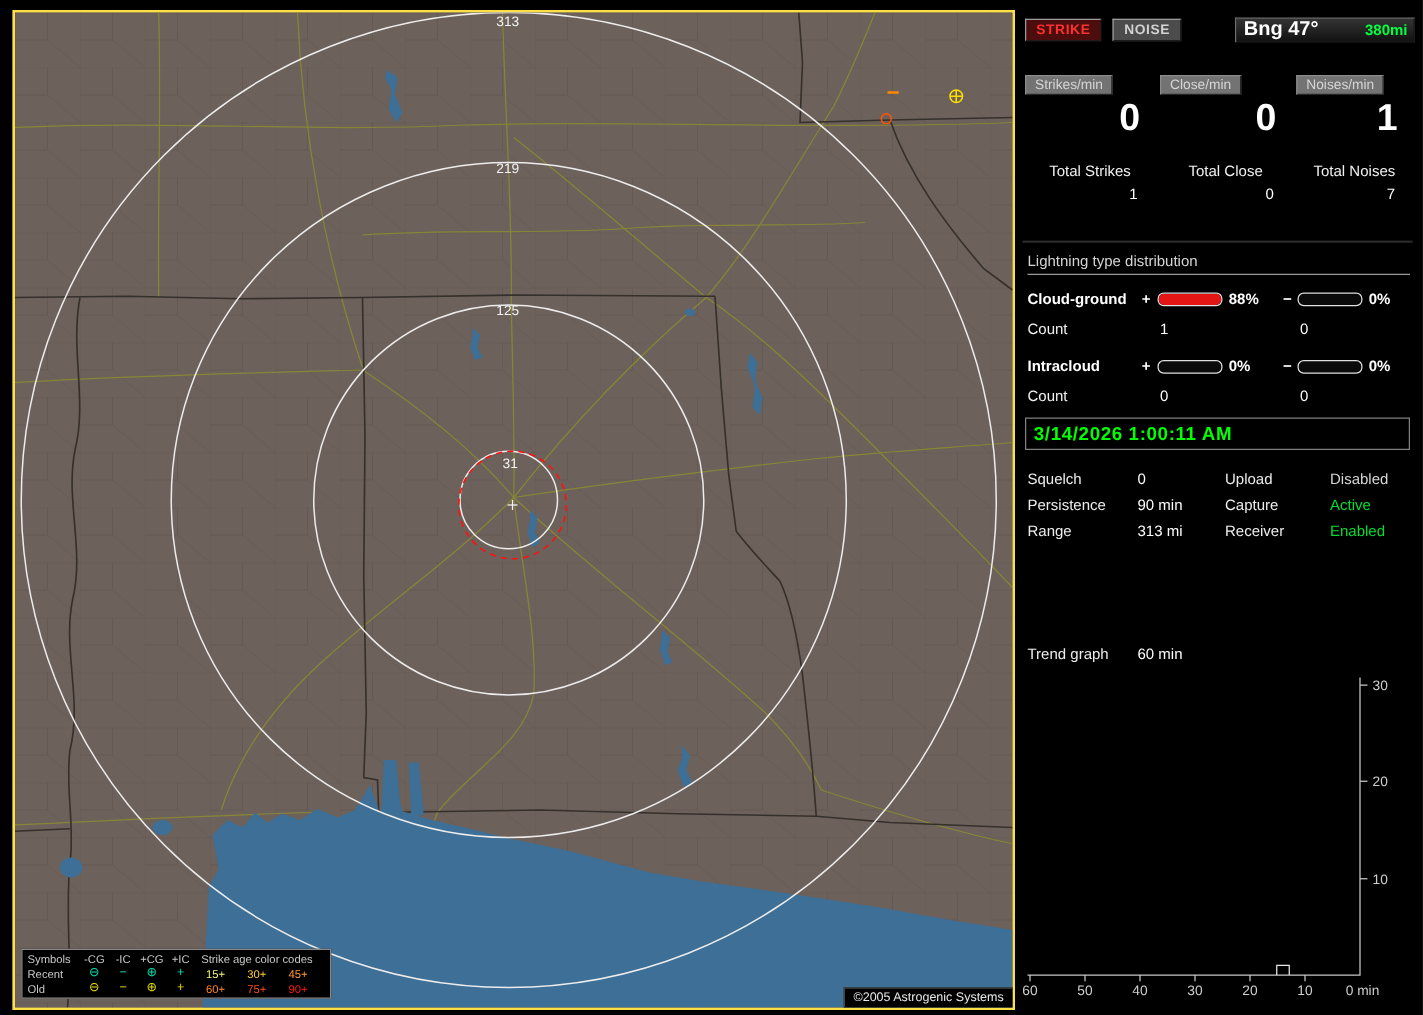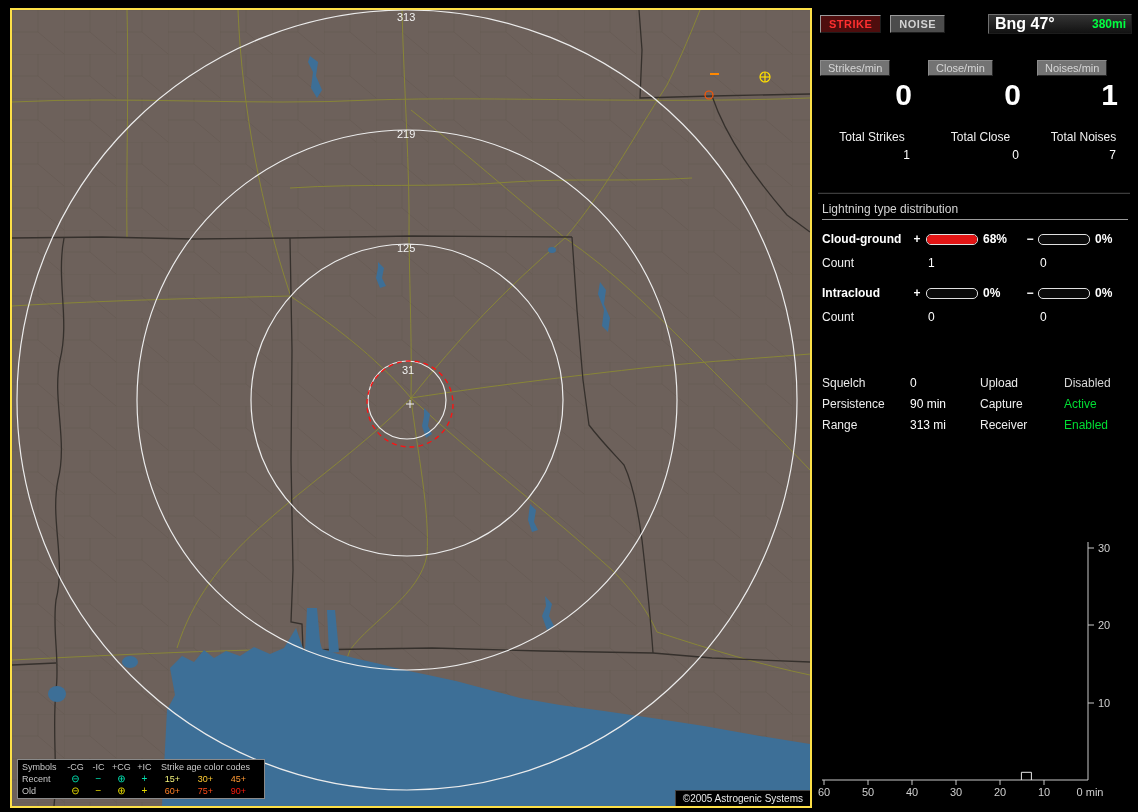"68%" span.d-pct { text: 68% -> 88% }
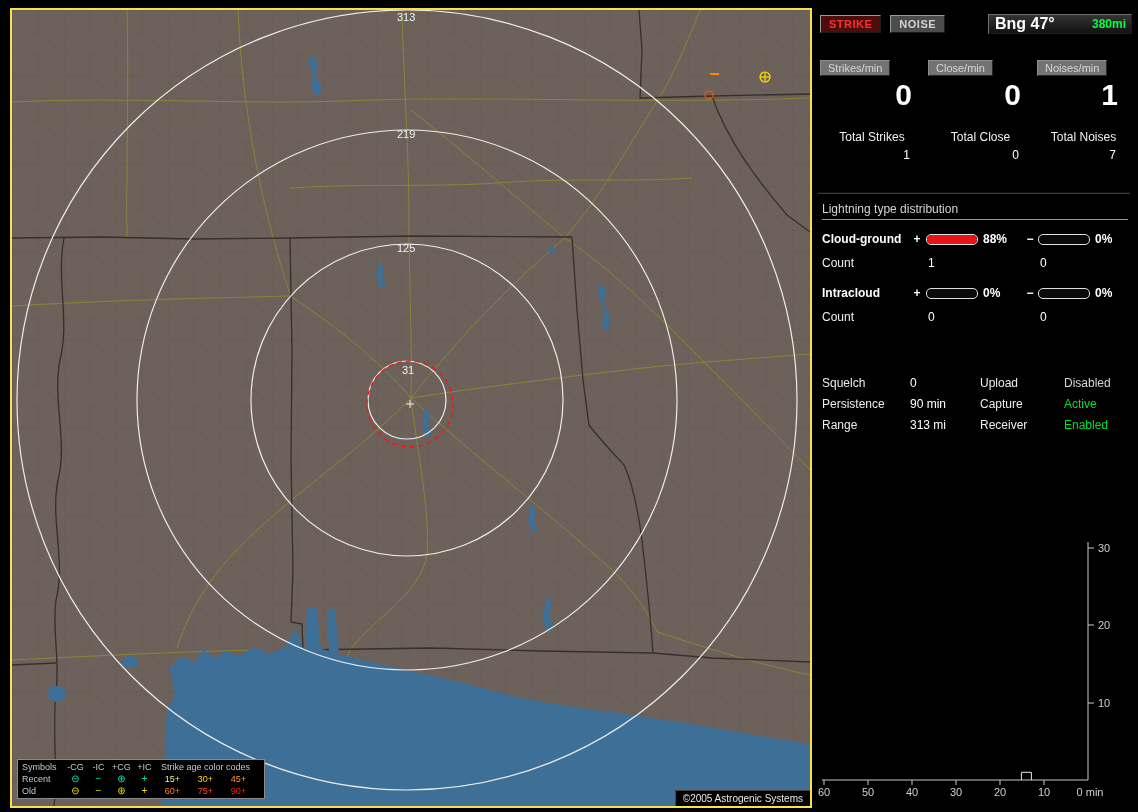"3/14/2026 1:00:11 AM" div.datetime-box { html: none -> <div>3/14/2026 1:00:11 AM</div> }
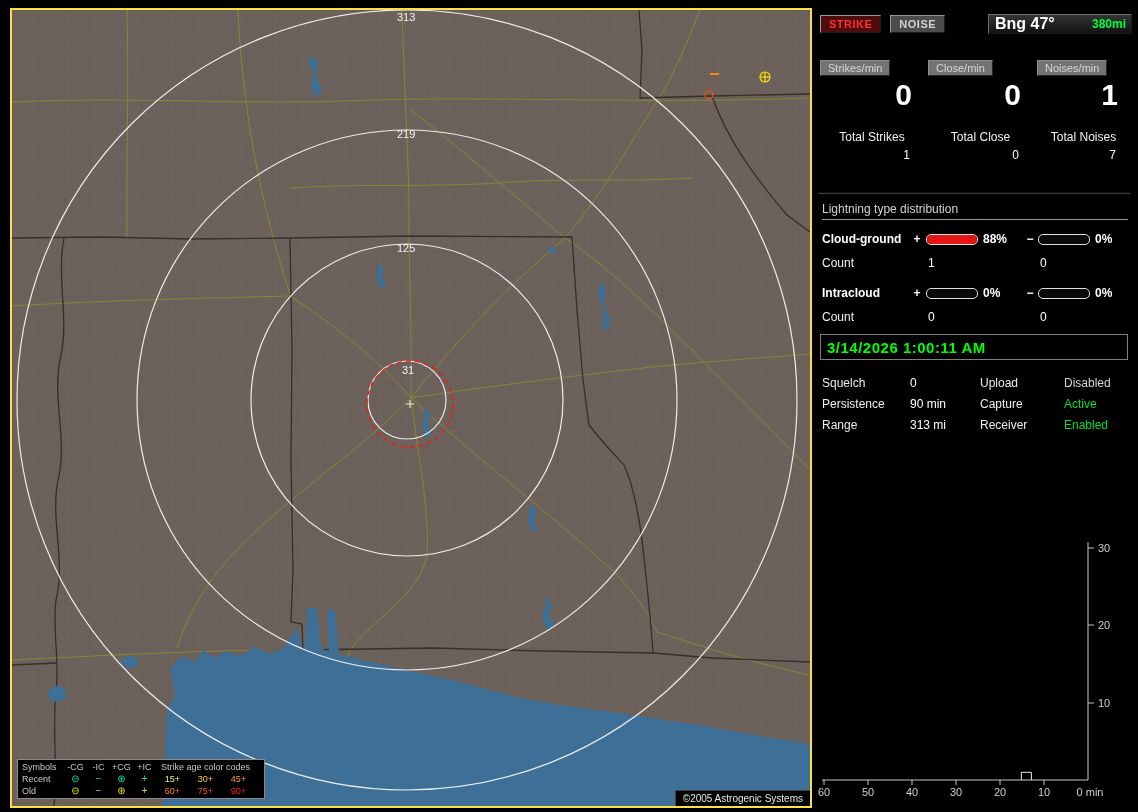"Trend graph" div.trend-row { html: none -> <div> <span>Trend graph</span> <span>60 min</span> <span></span> </div> }
